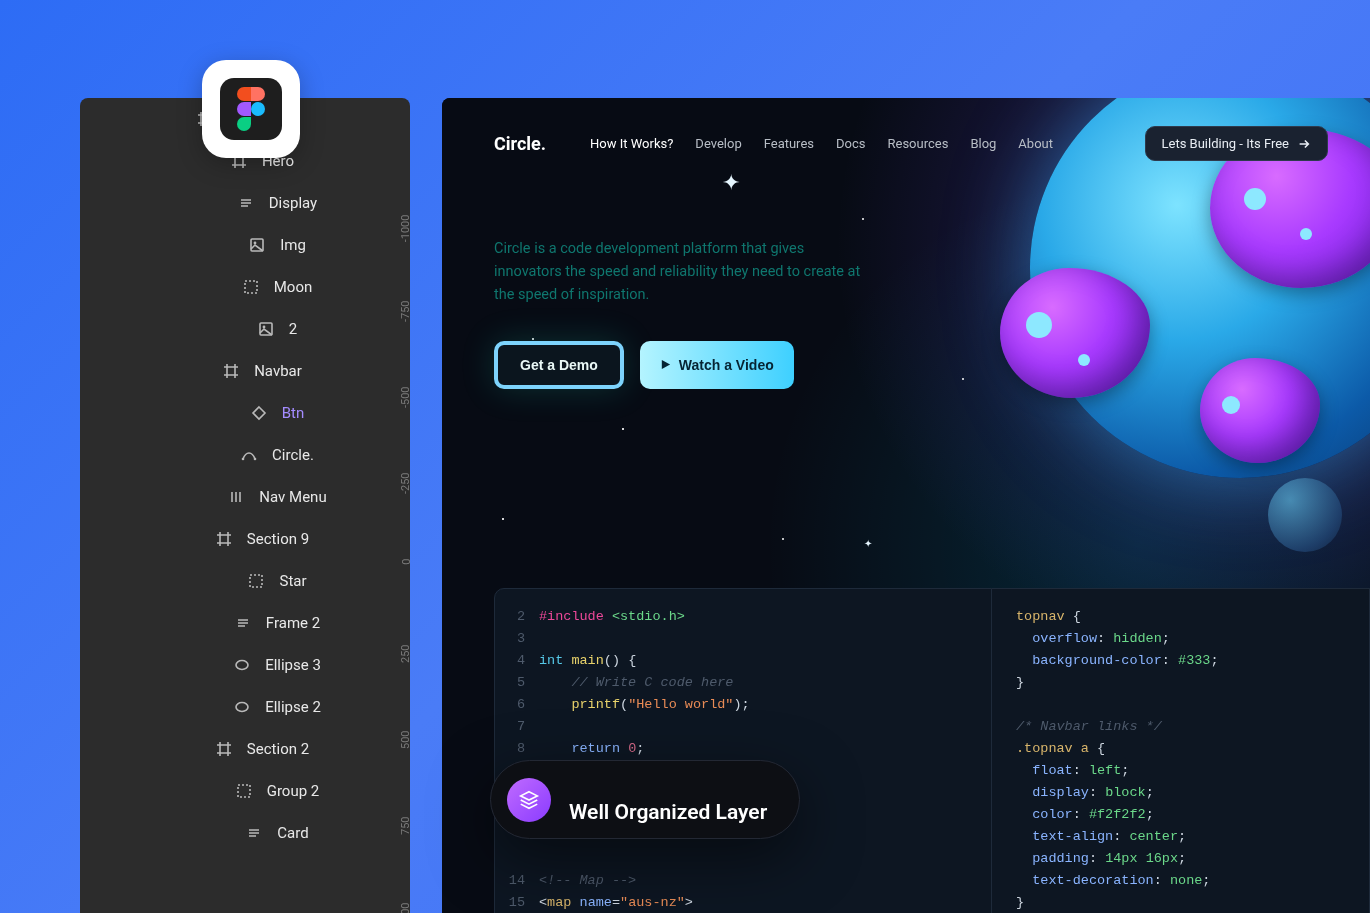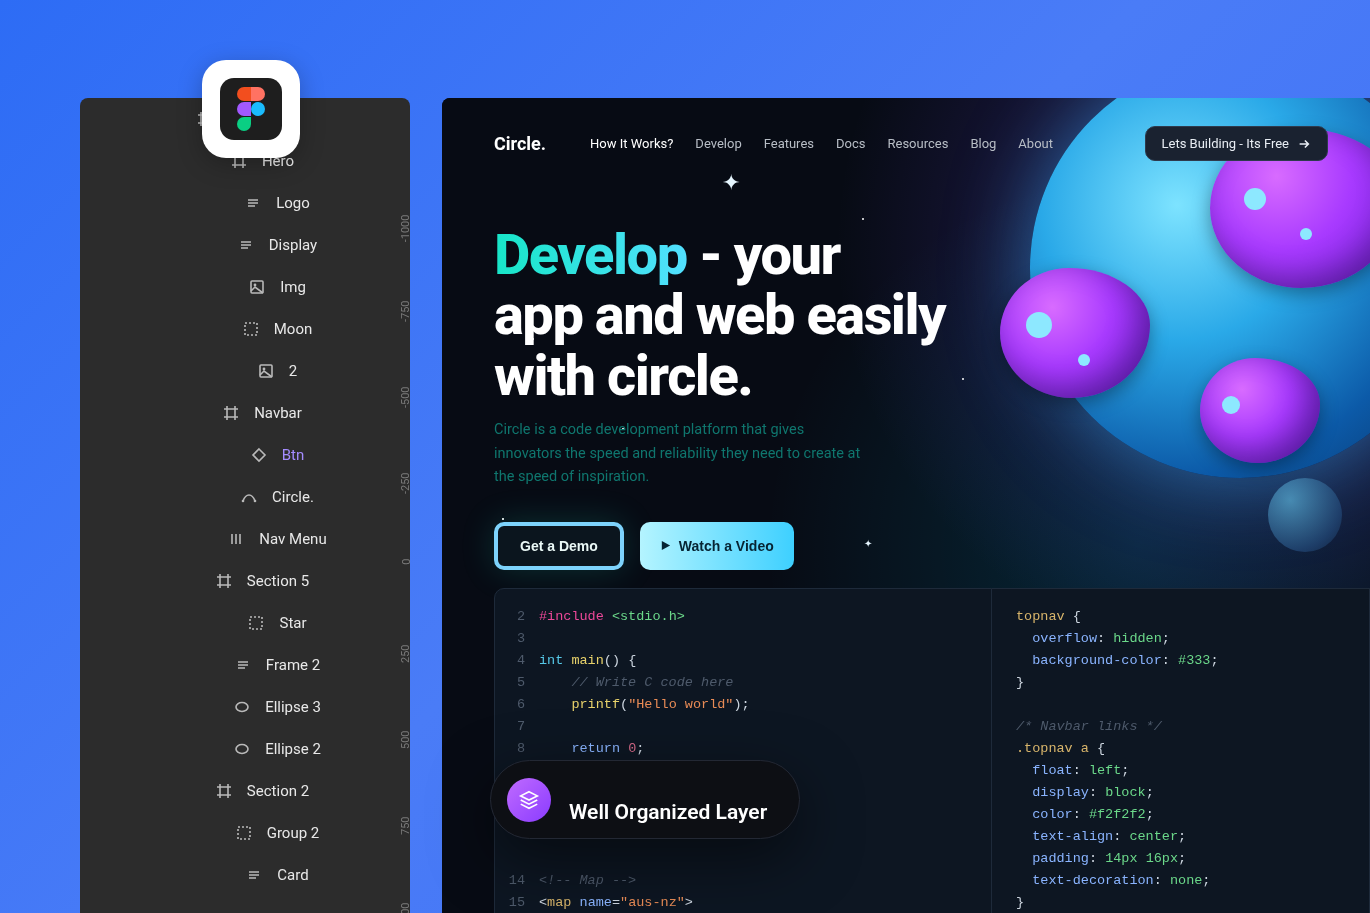"Logo" div.layer-row { html: <div> <span> <svg> <path></path> </svg> </span> <span>Logo</span> </div> -> none }
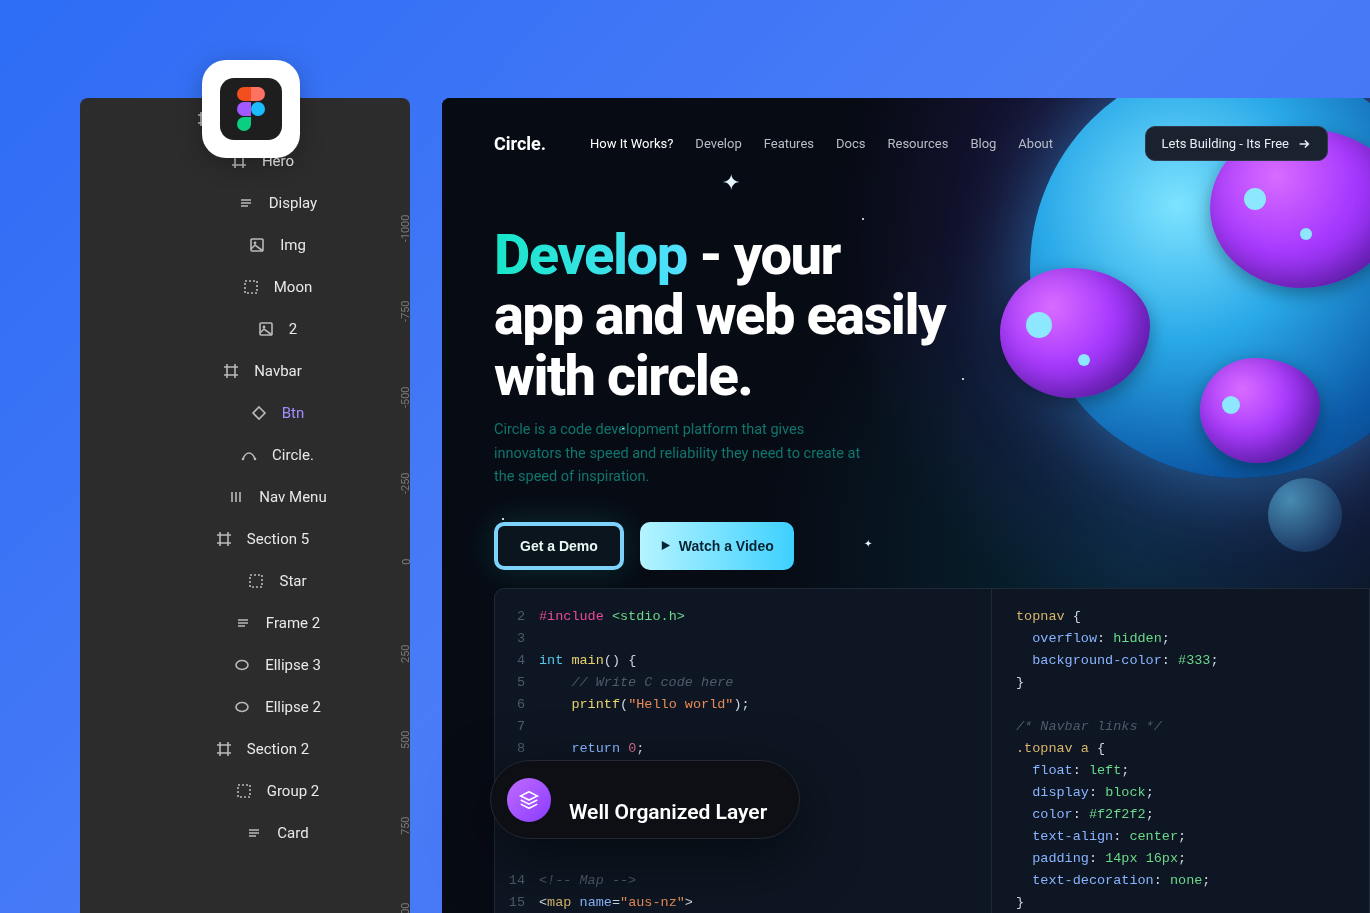"Develop - your" h1 { html: <h1> <span>Develop</span><span> - your</span><br> <span>app and web easily</span><br> <span>with circle.</span> </h1> -> none }
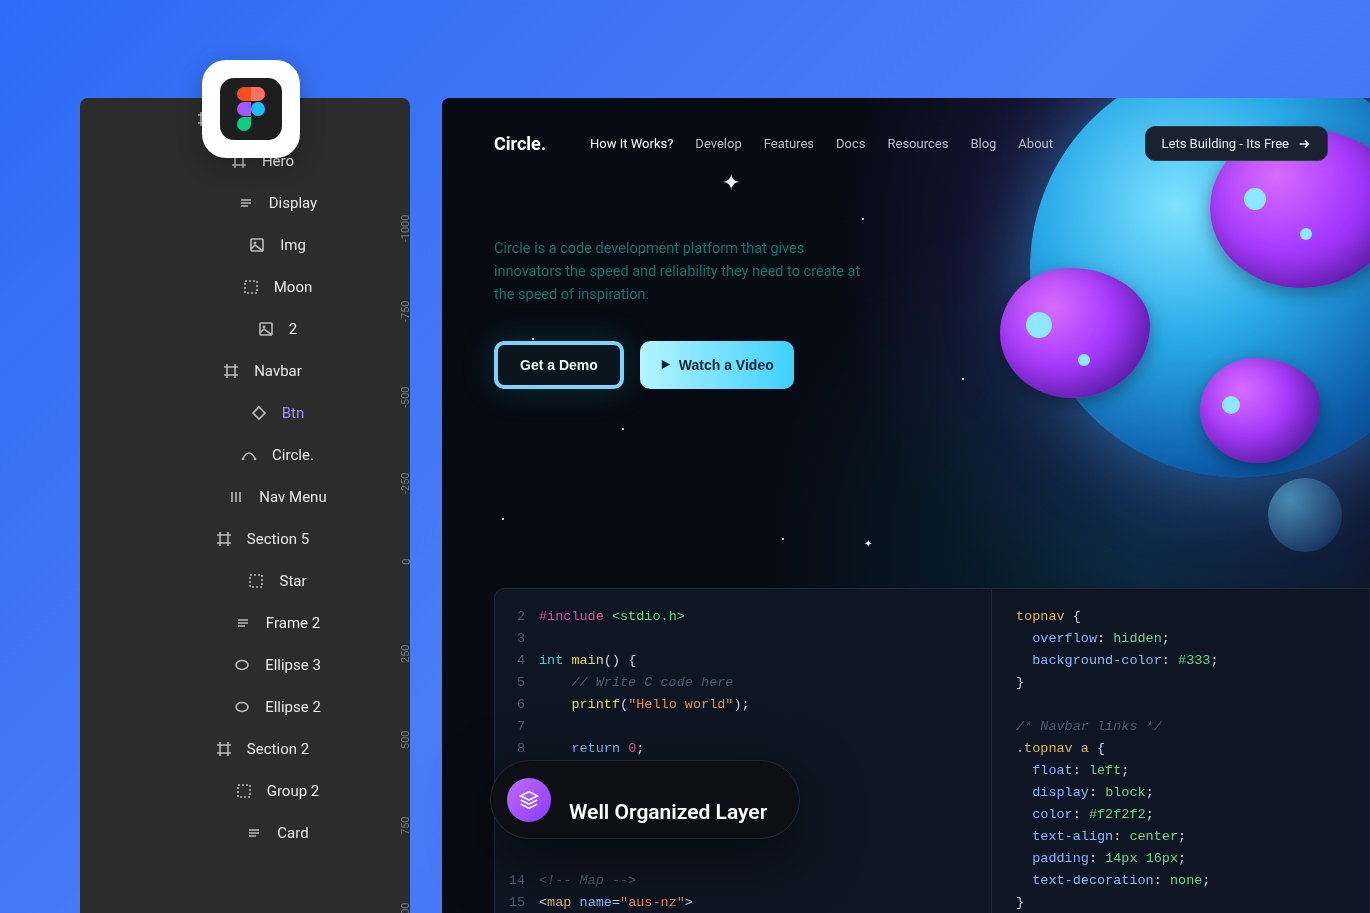"Section 5" span { text: 5 -> 9 }
